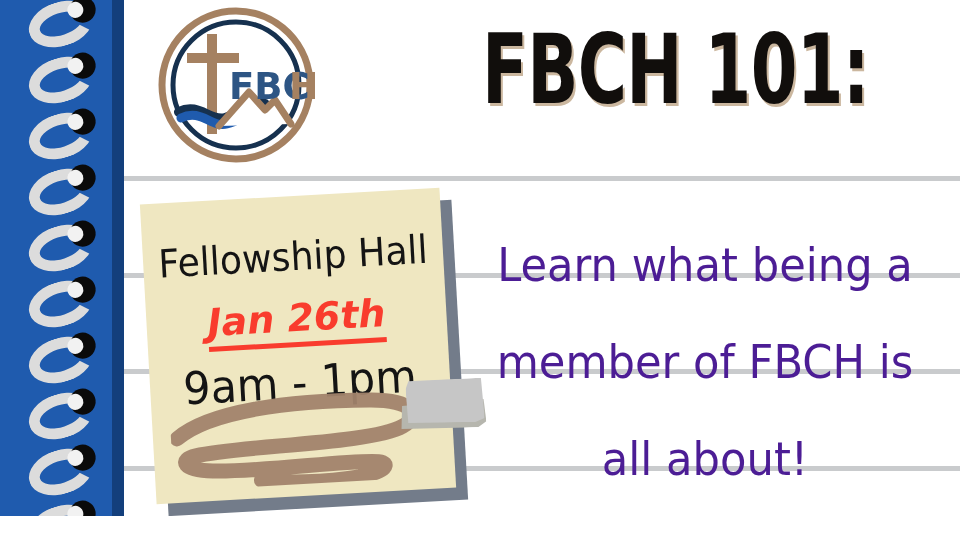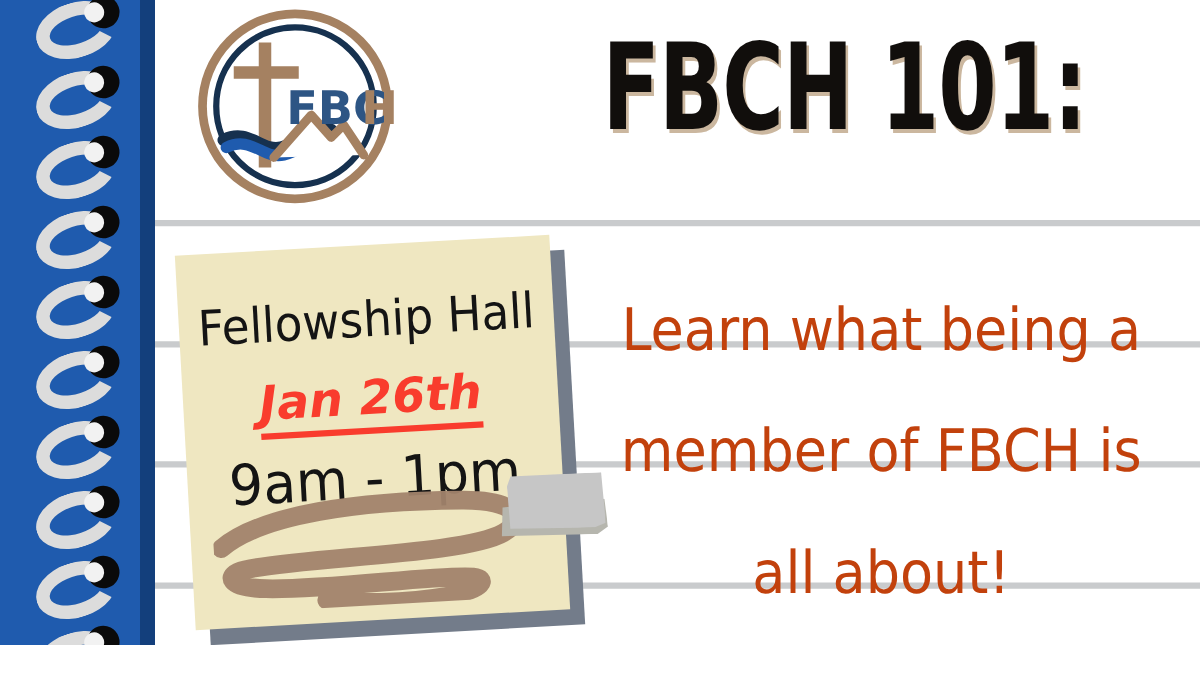"Learn what being a" .body-copy { color: #c2410c -> #4c1d95 }
